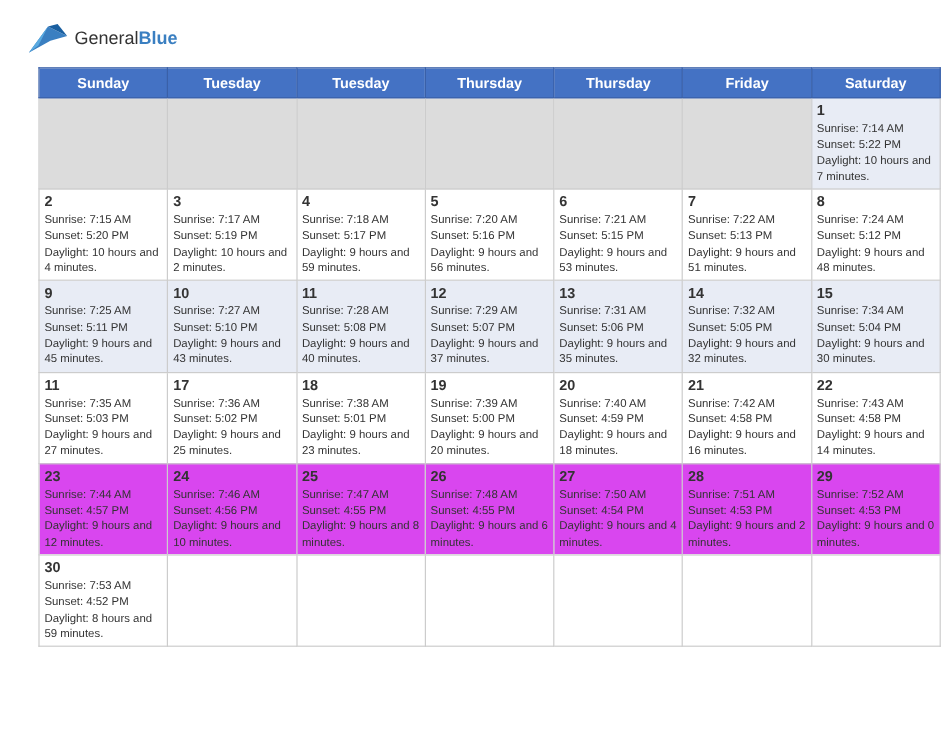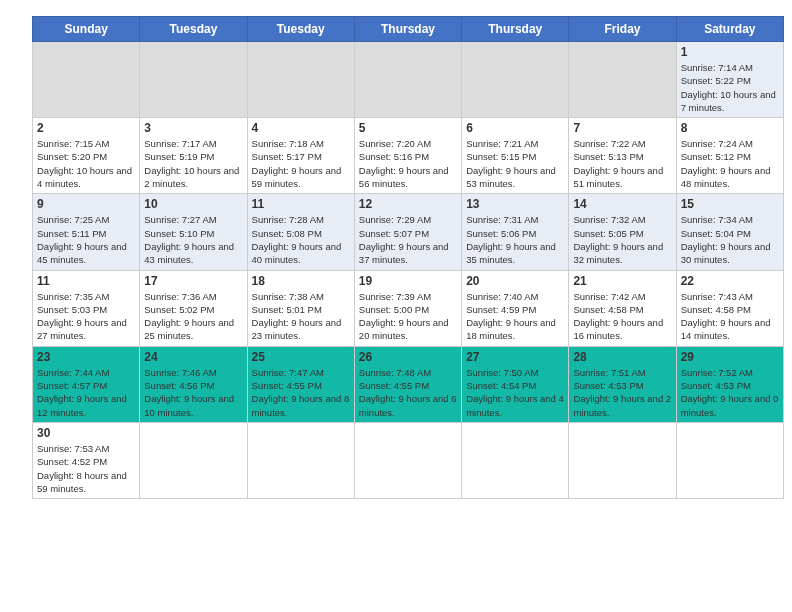"GeneralBlue" div.header-area { html: none -> <div> <div> <svg> <polygon></polygon> <polygon></polygon> <polygon></polygon> </svg> <div> <div>General<span>Blue</span></div> </div> </div> <div> <div></div> <div></div> </div> </div> }
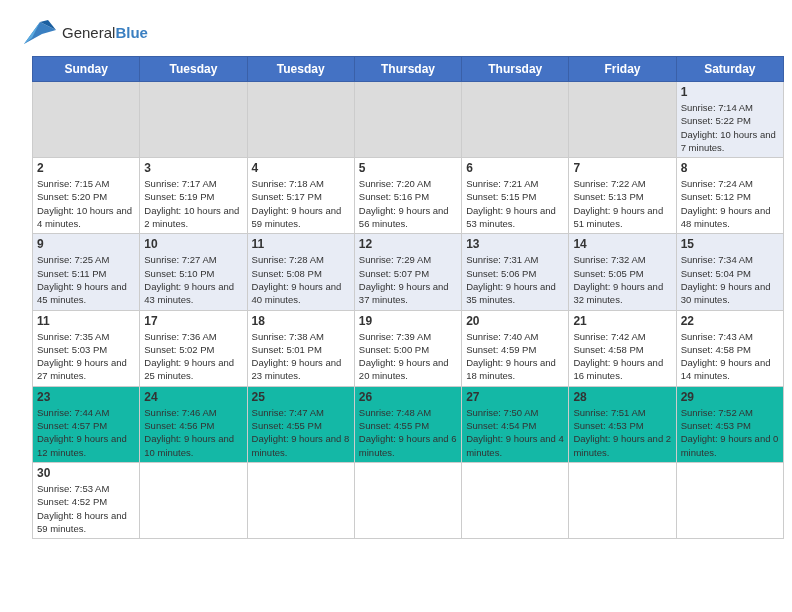"23" .calendar tbody tr:nth-child(5) td { background: #14b8a6 -> #d946ef }
